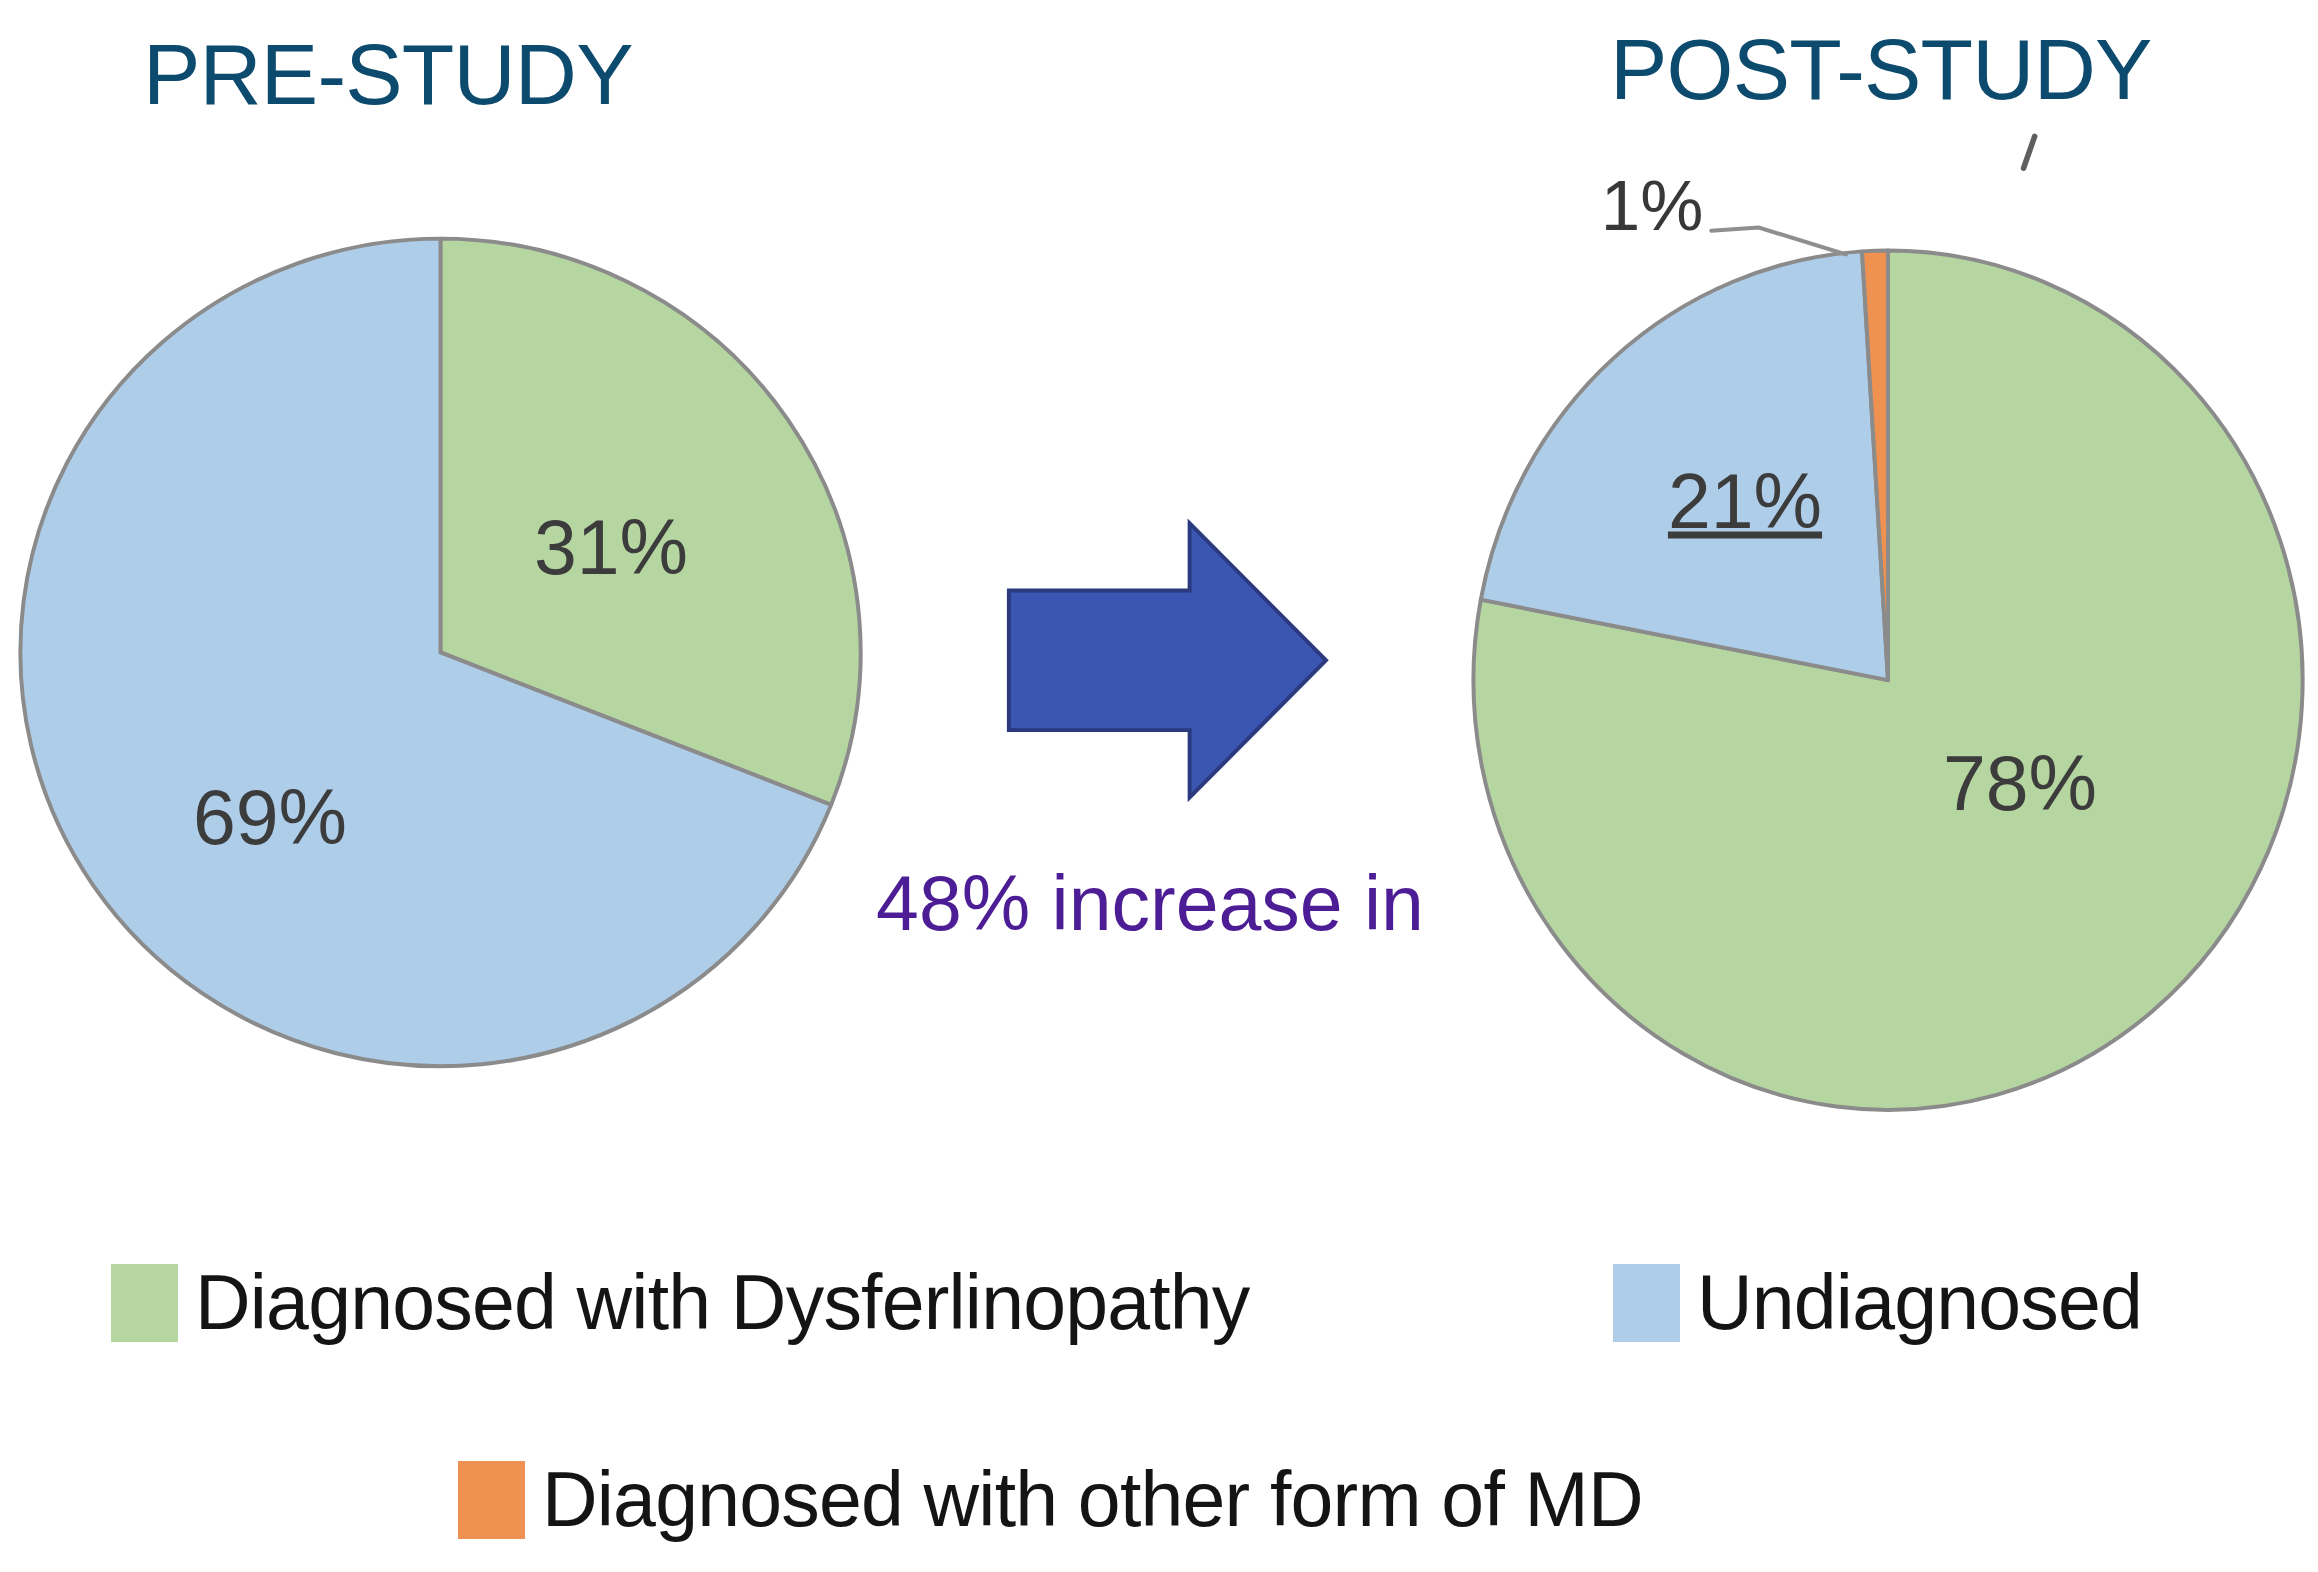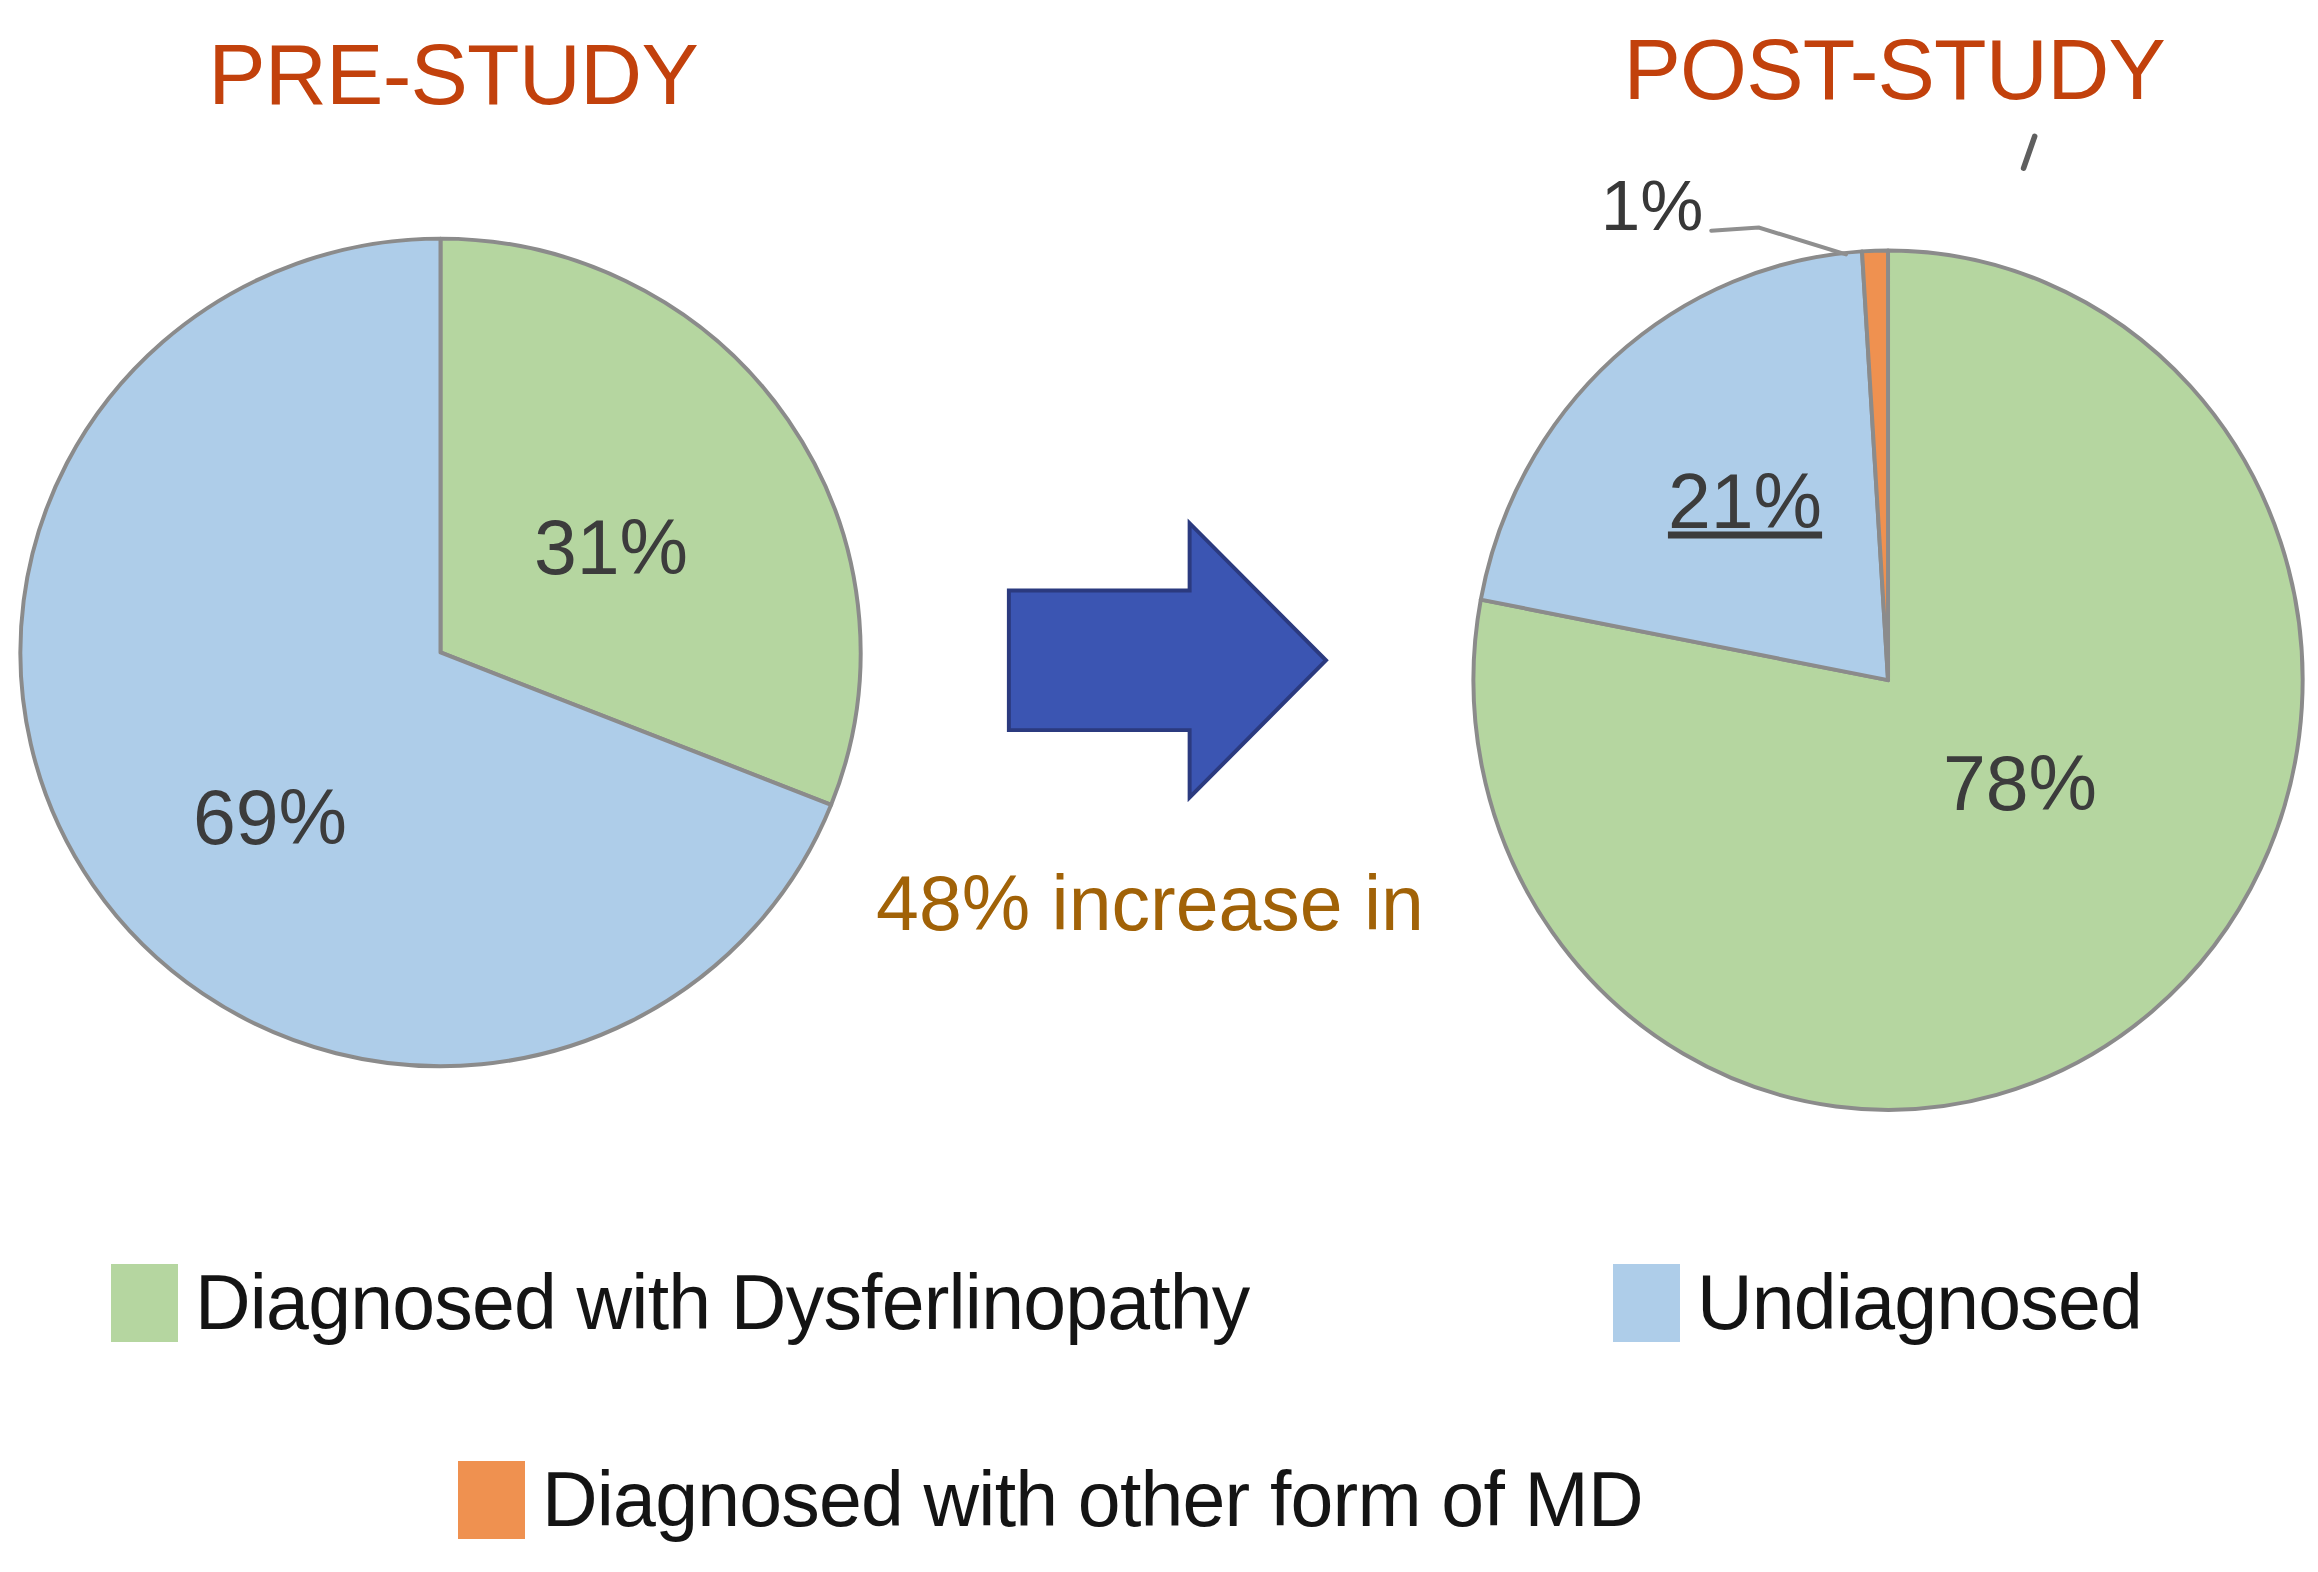"PRE-STUDY" .chart-title { color: #c2410c -> #0c4a6e; text-align: right -> left }
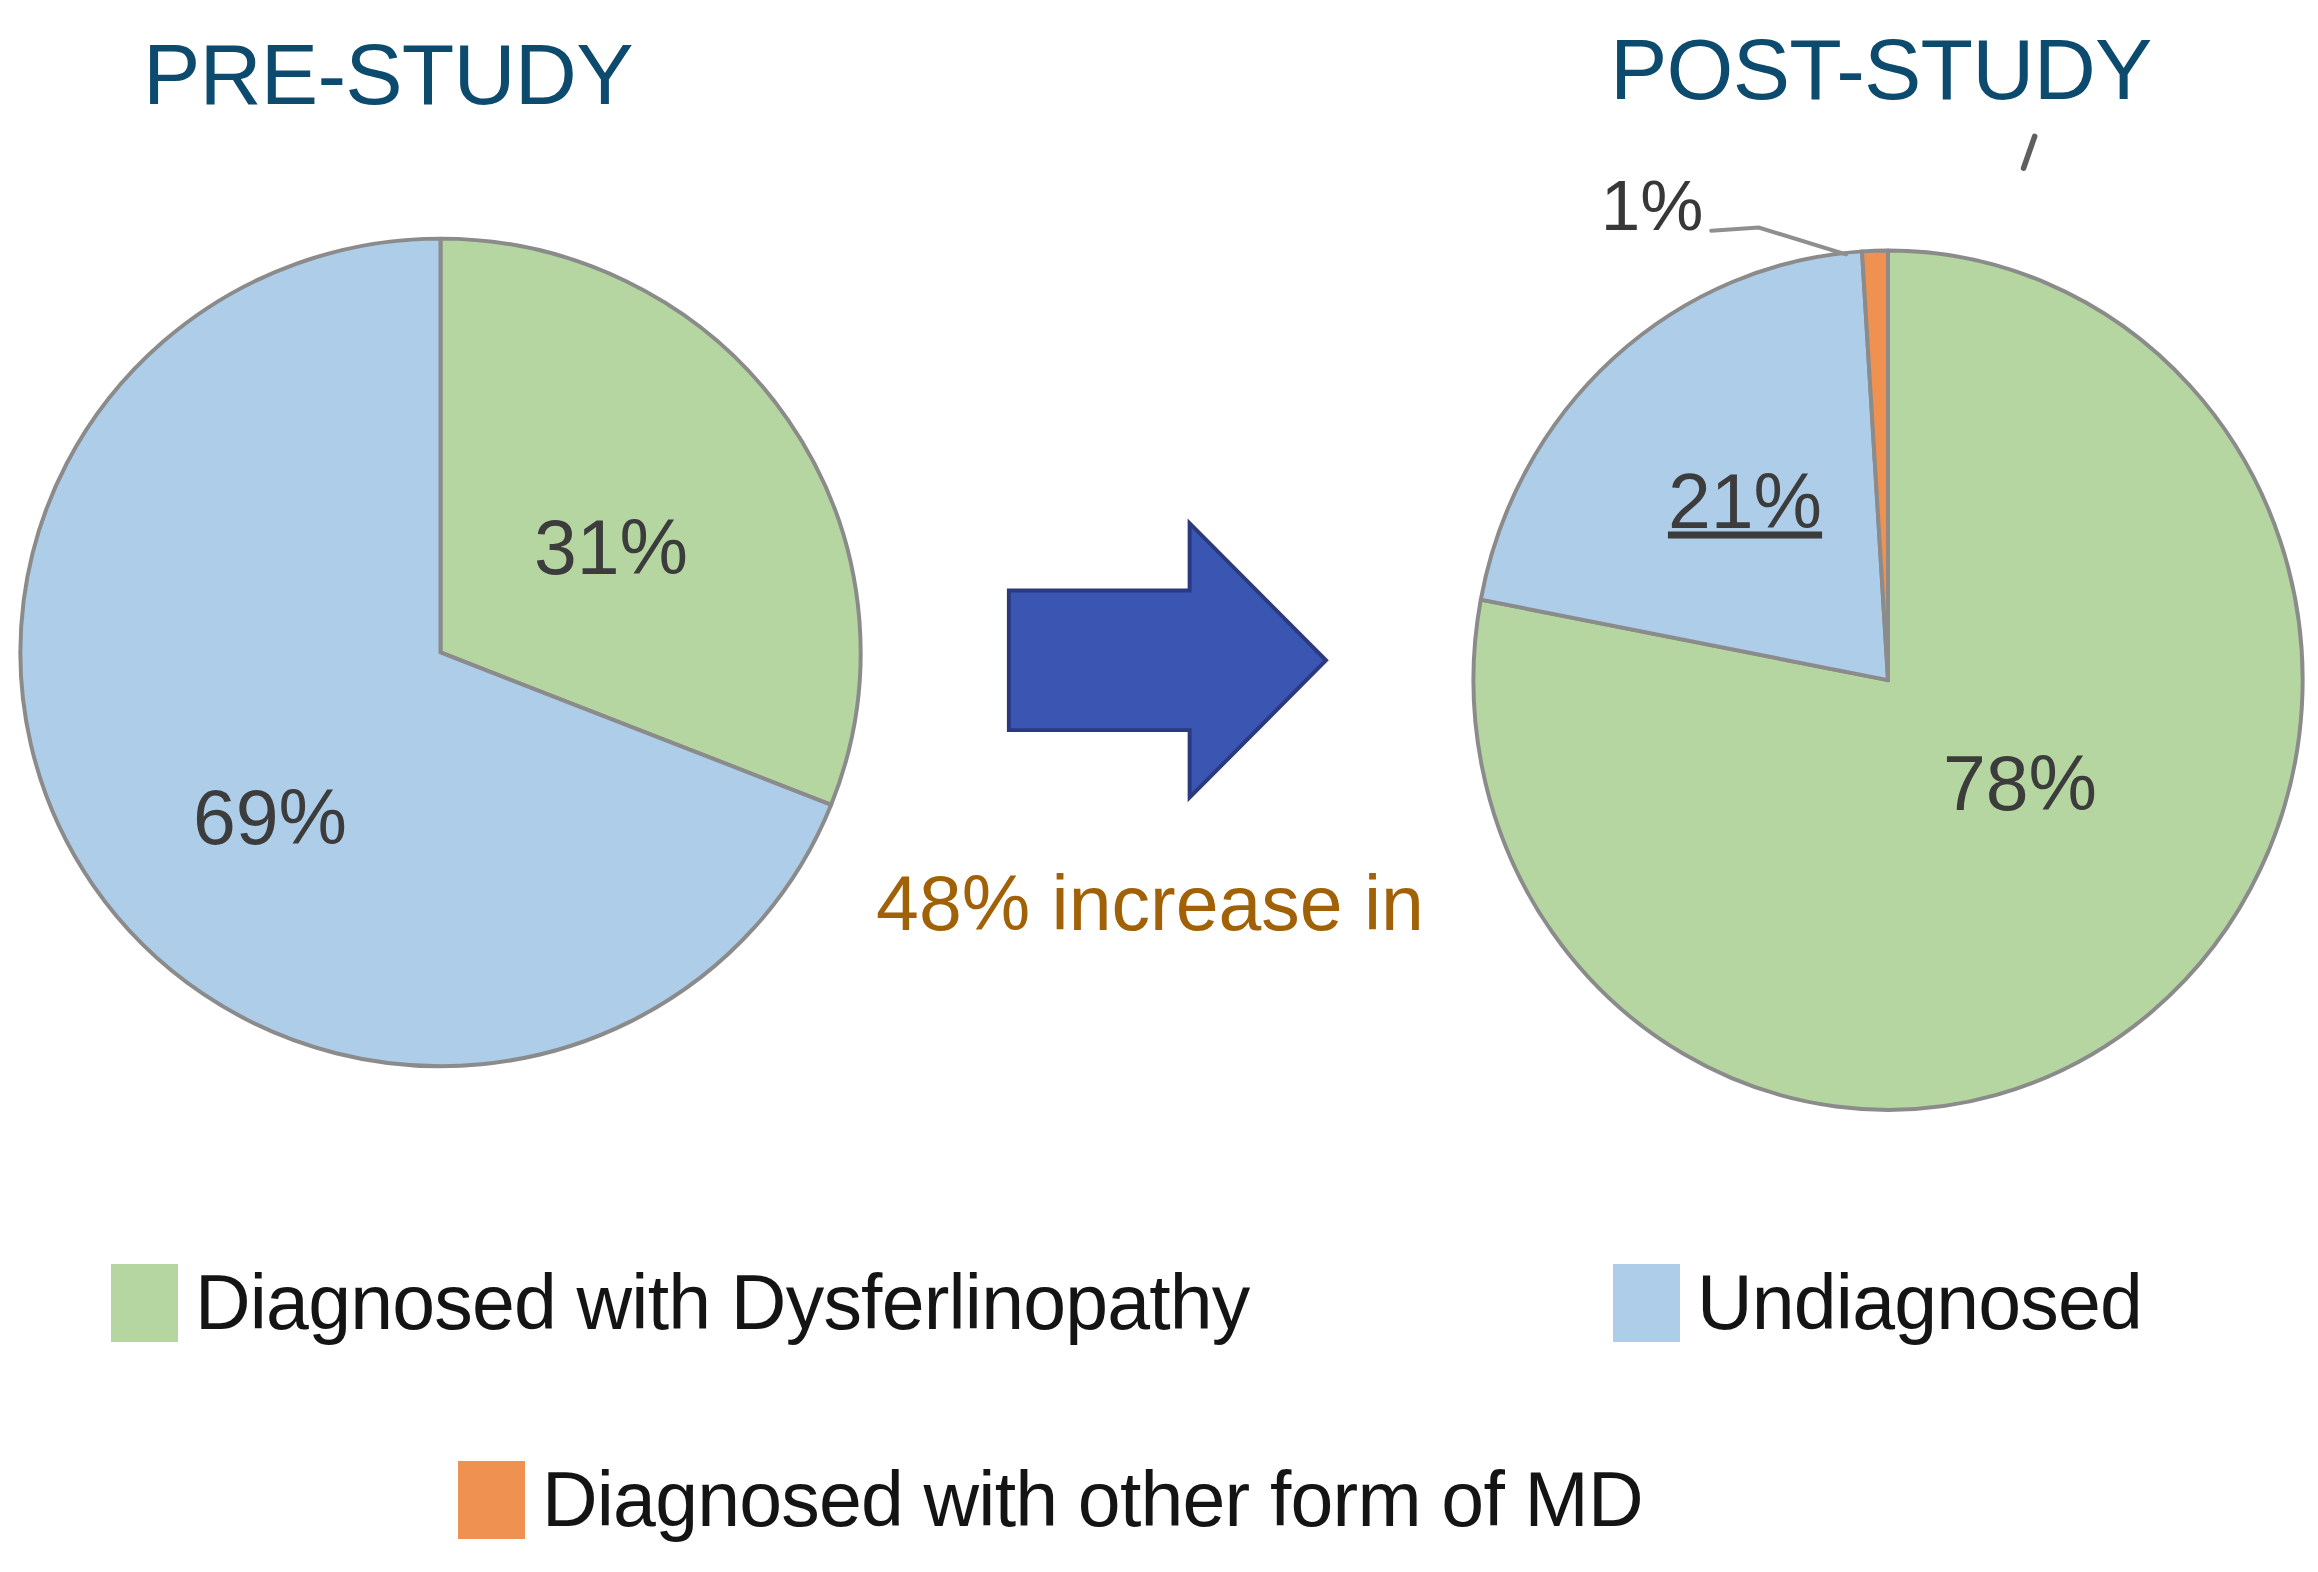"48% increase in" .arrow-caption { color: #a16207 -> #4c1d95 }
